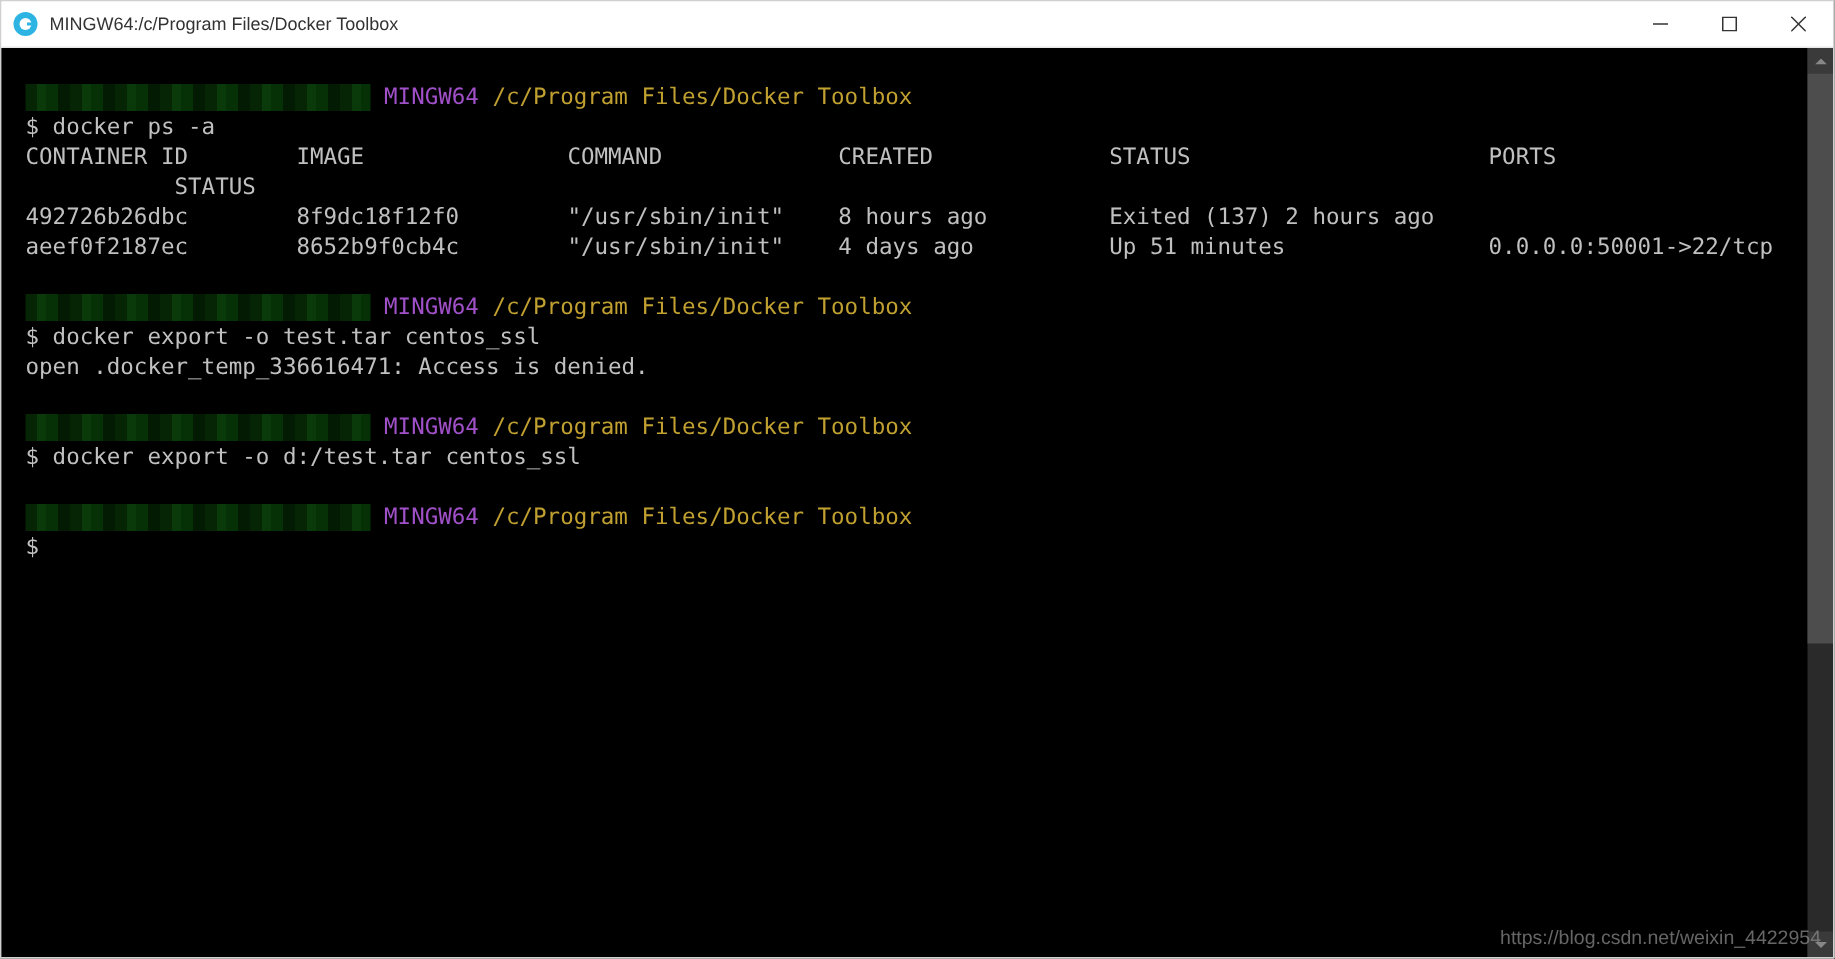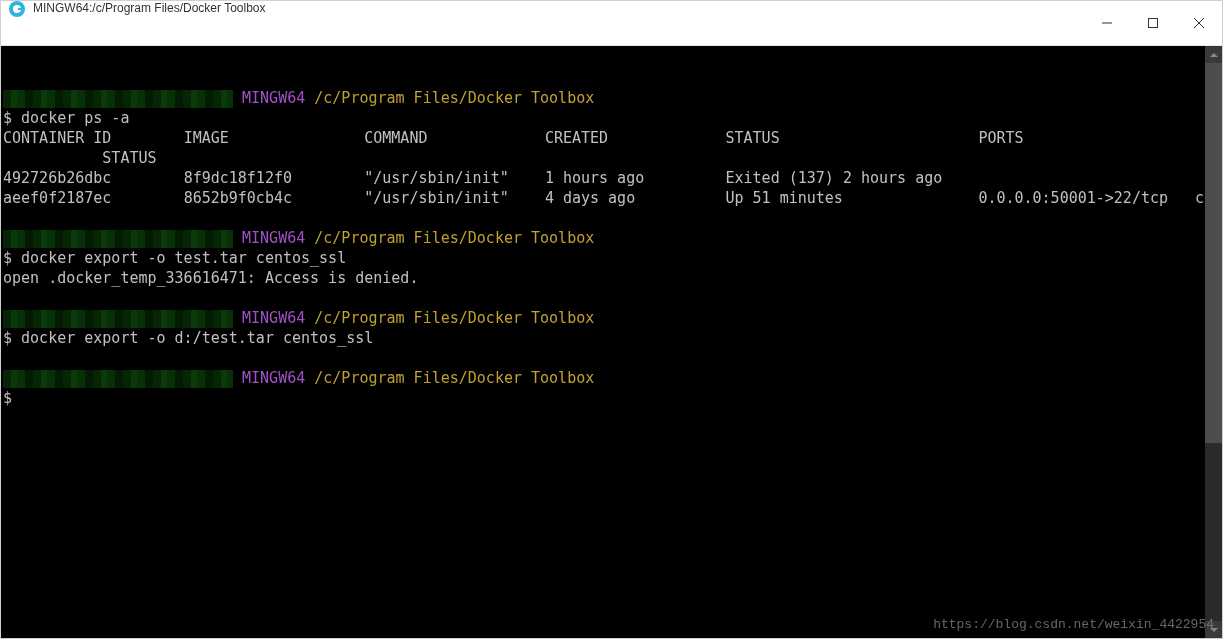"MINGW64:/c/Program Files/Docker Toolbox" .titlebar { align-items: none -> center; height: 45px -> 31px }
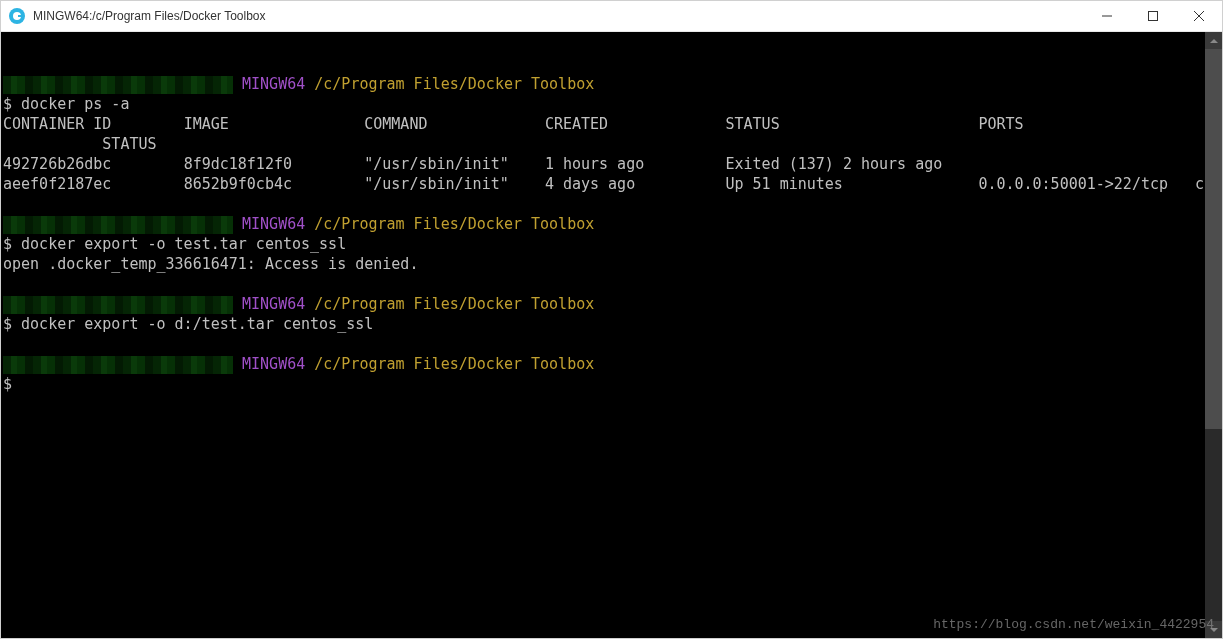"MINGW64 /c/Program Files/Docker Toolbox" .terminal { margin-top: 20px -> none; padding: 2px 0 0 2px -> 2px 0 0 16px }
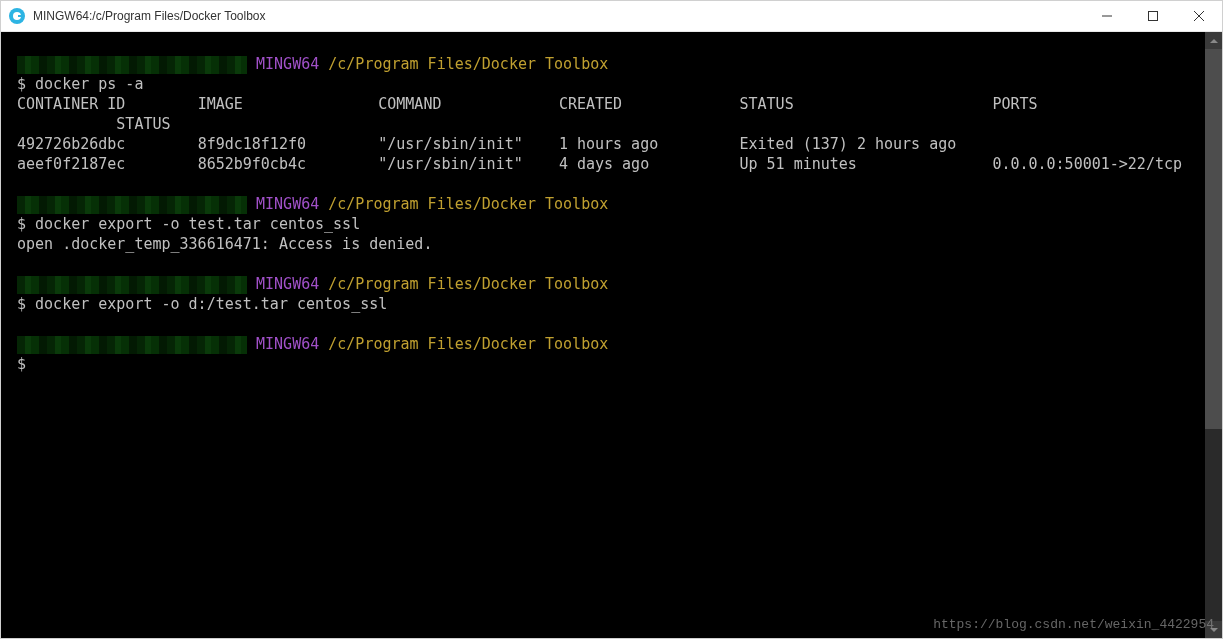"1 hours ago" span { text: 1 -> 8 }
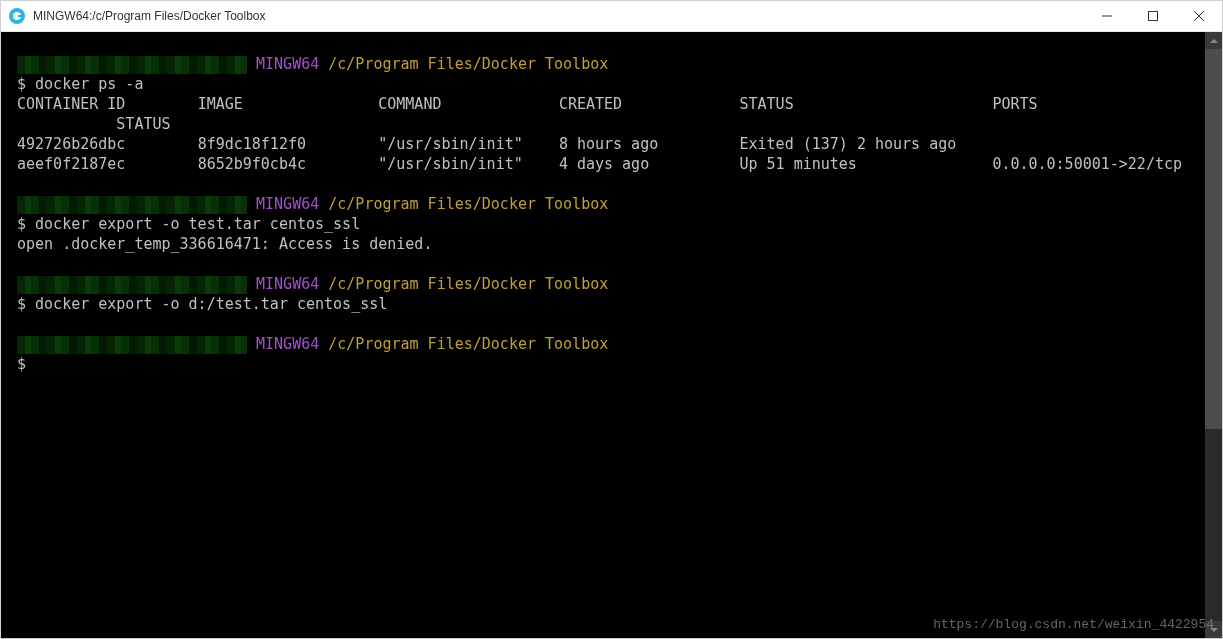"https://blog.csdn.net/weixin_4422954" .watermark { font-family: Liberation Mono, monospace -> Liberation Sans, sans-serif }
